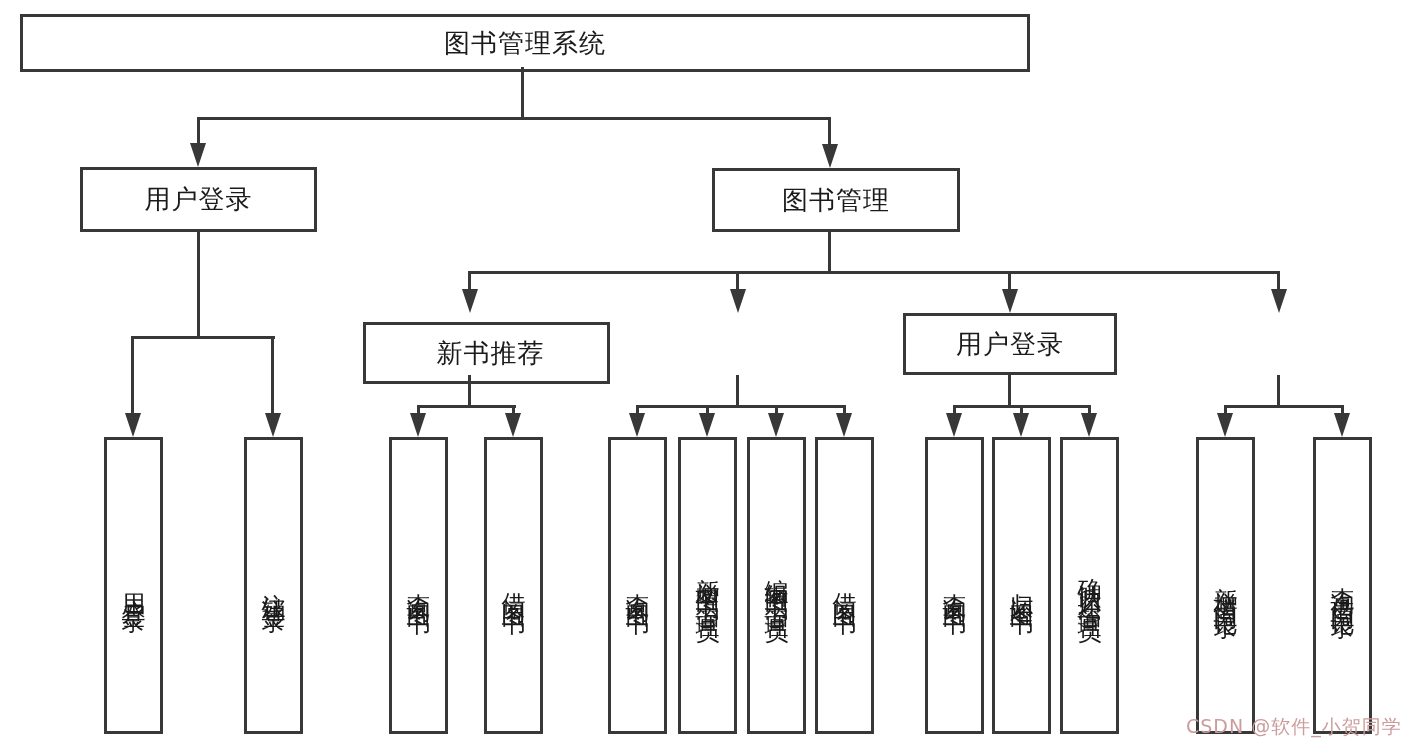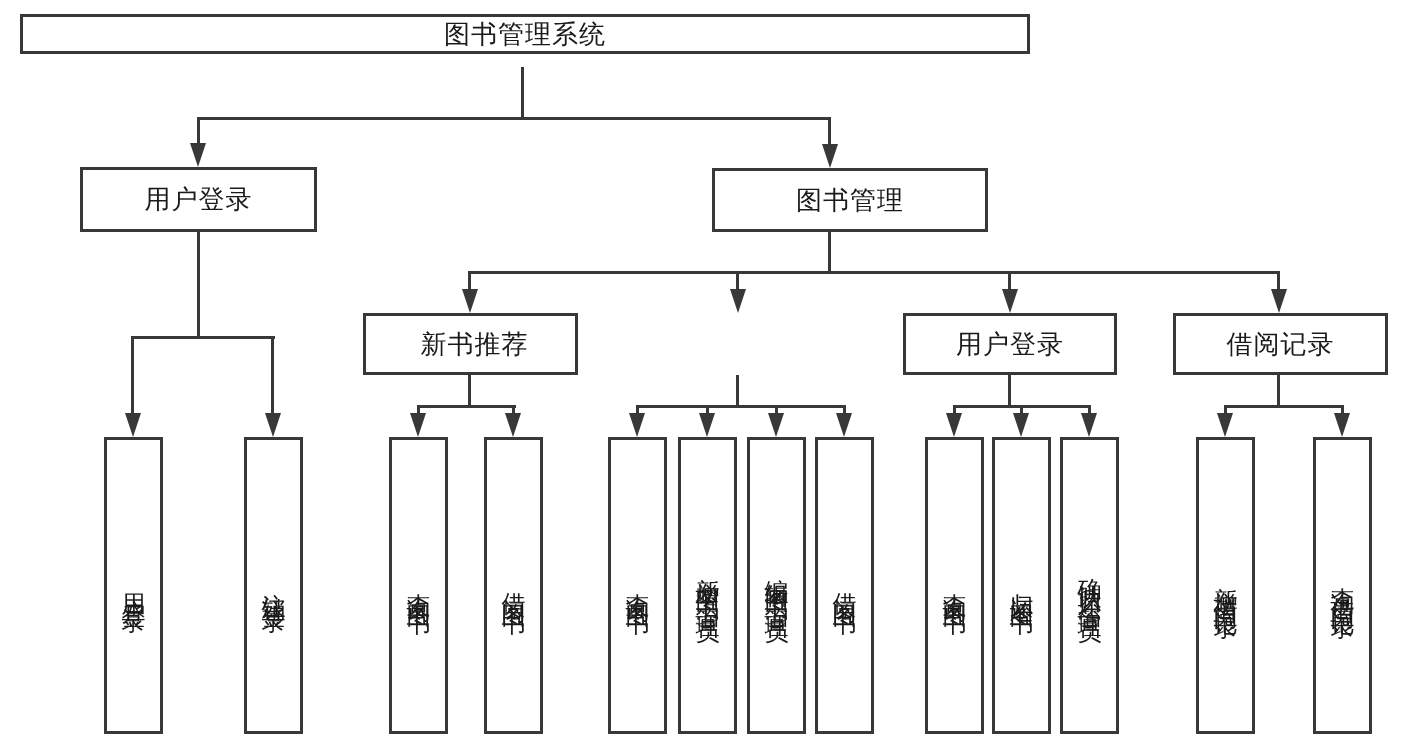"图书管理系统" div.box { height: 40px -> 58px }
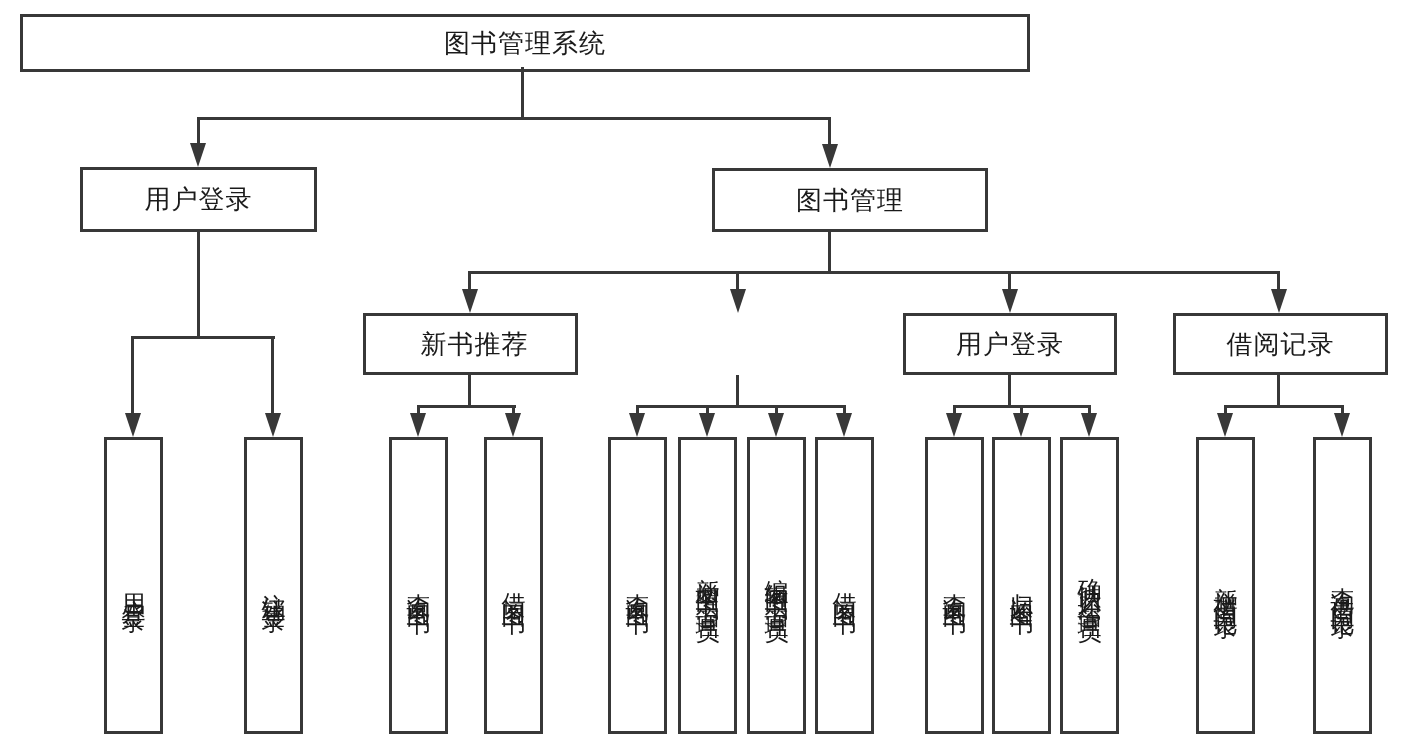"图书管理" div.box { width: 276px -> 248px }
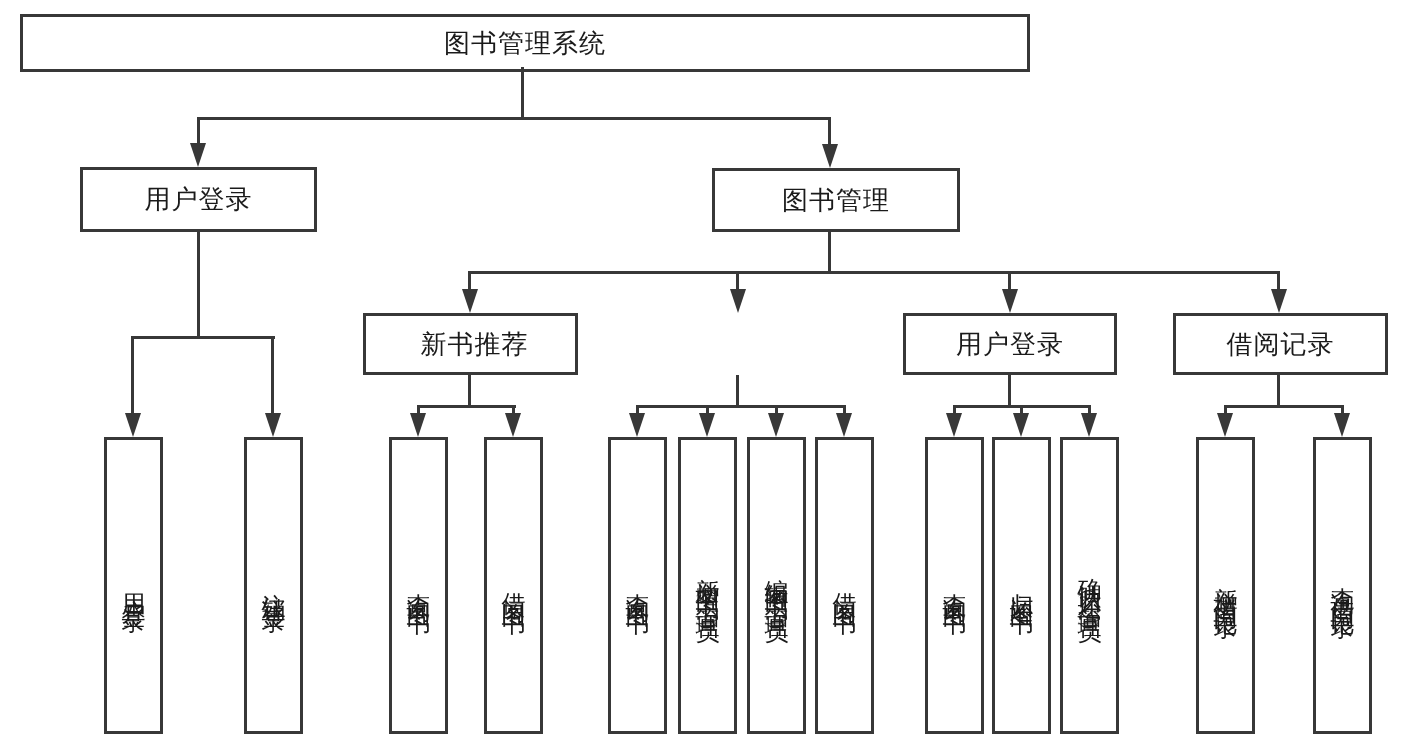"新书推荐" div.box { top: 313px -> 322px; width: 215px -> 247px }
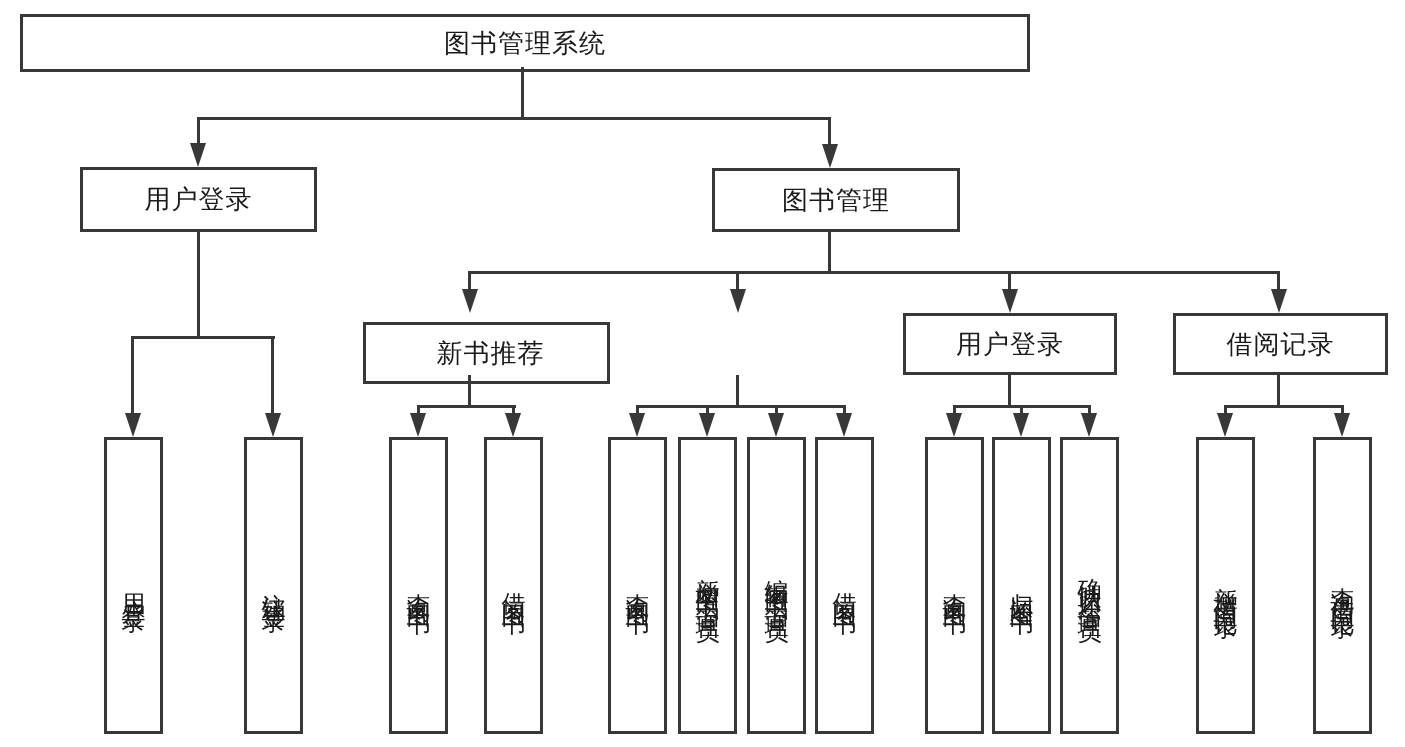"借阅记录" div.box { html: <div>借阅记录</div> -> none }
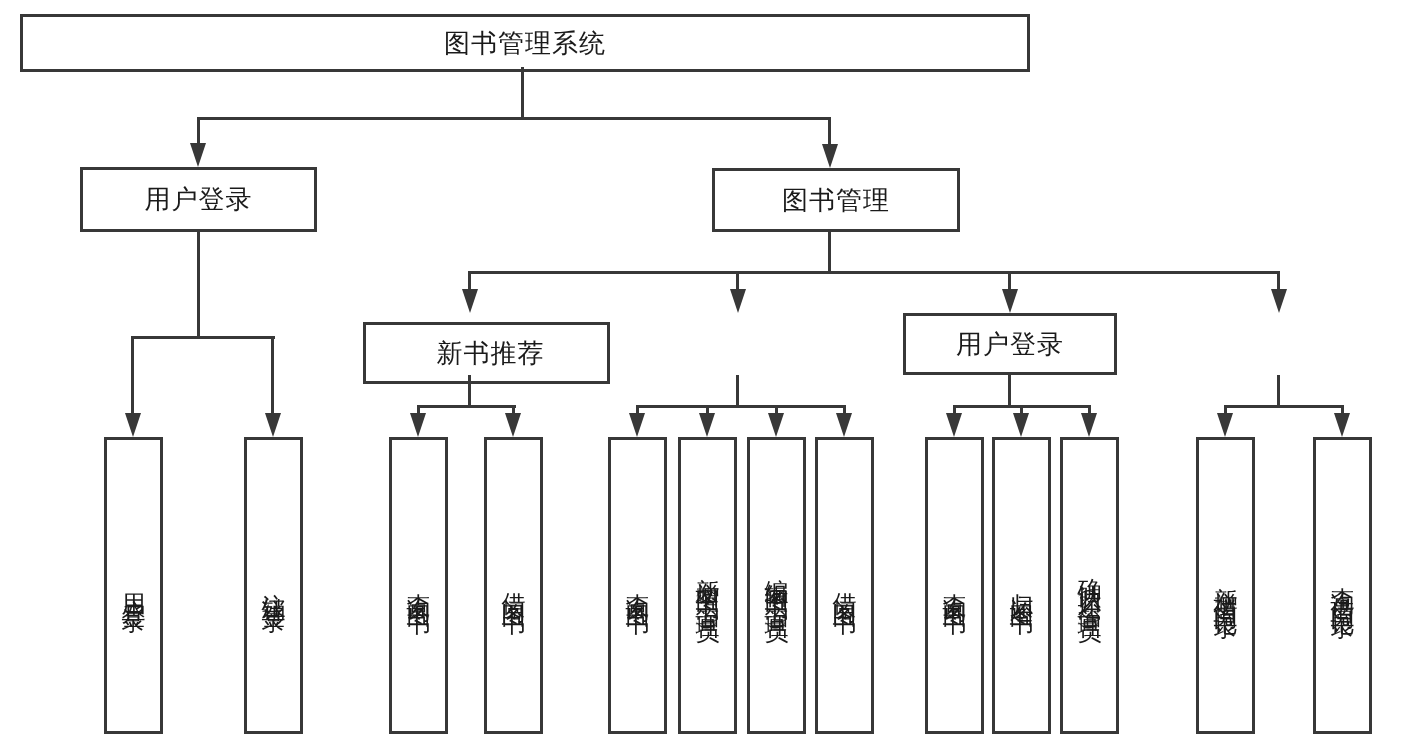"CSDN @软件_小贺同学" div.wm { html: none -> <div>CSDN @软件_小贺同学</div> }
